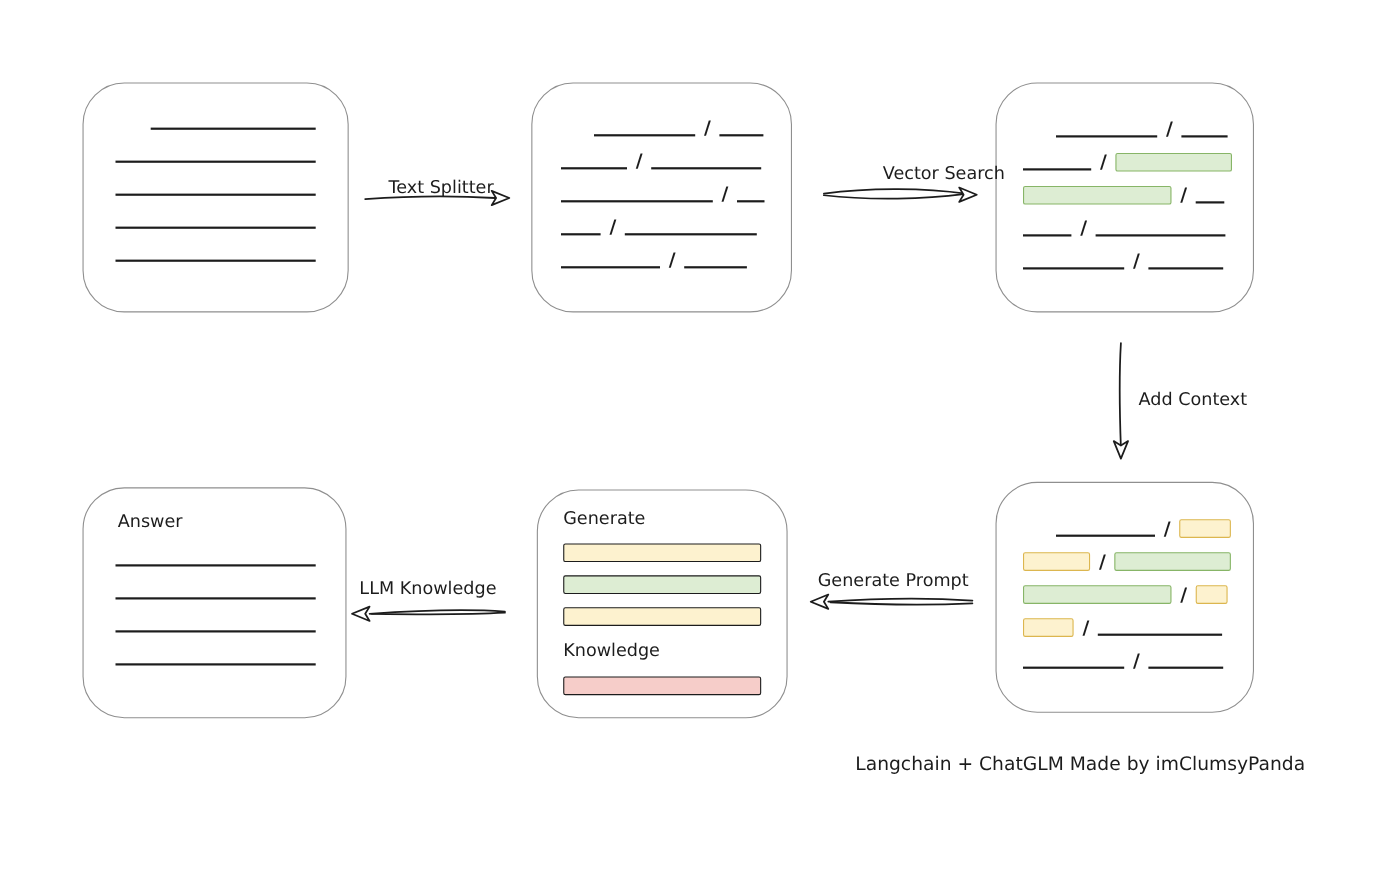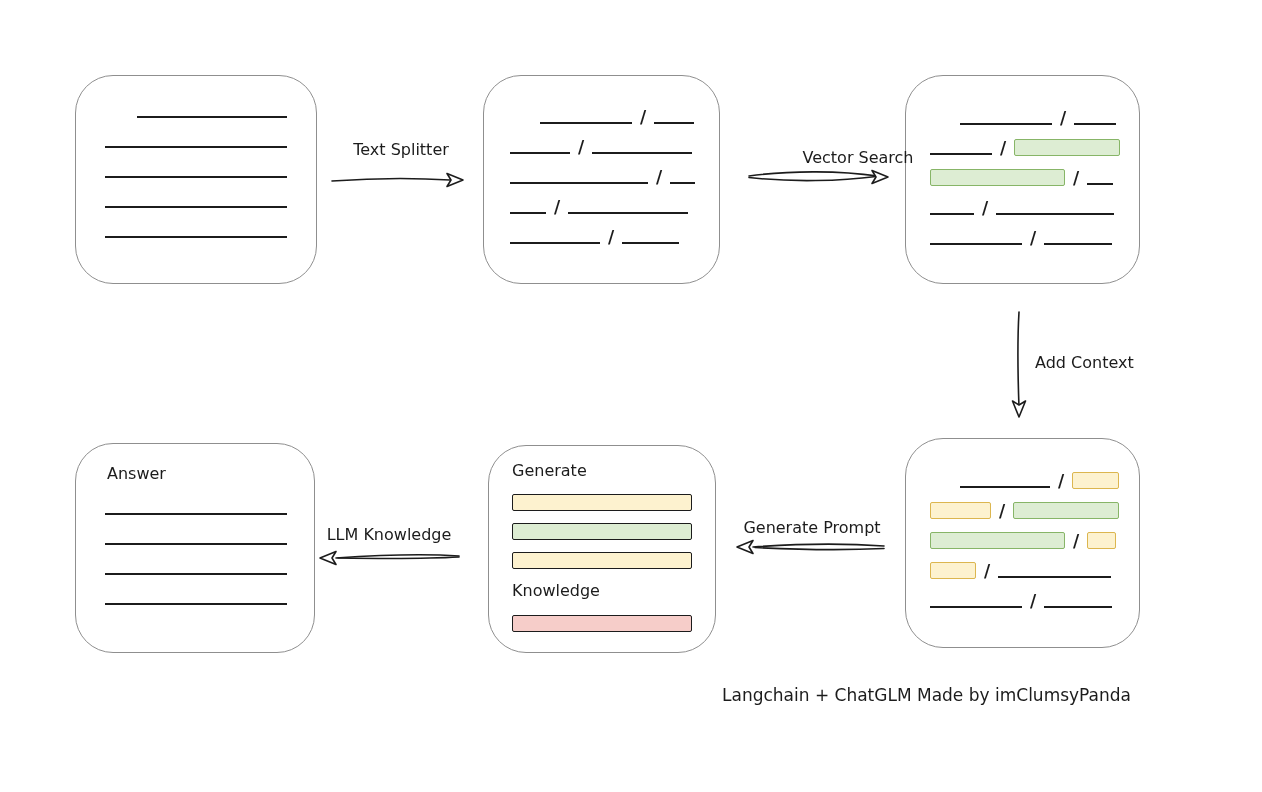"Text Splitter" div.arrow-label { top: 140px -> 160px }
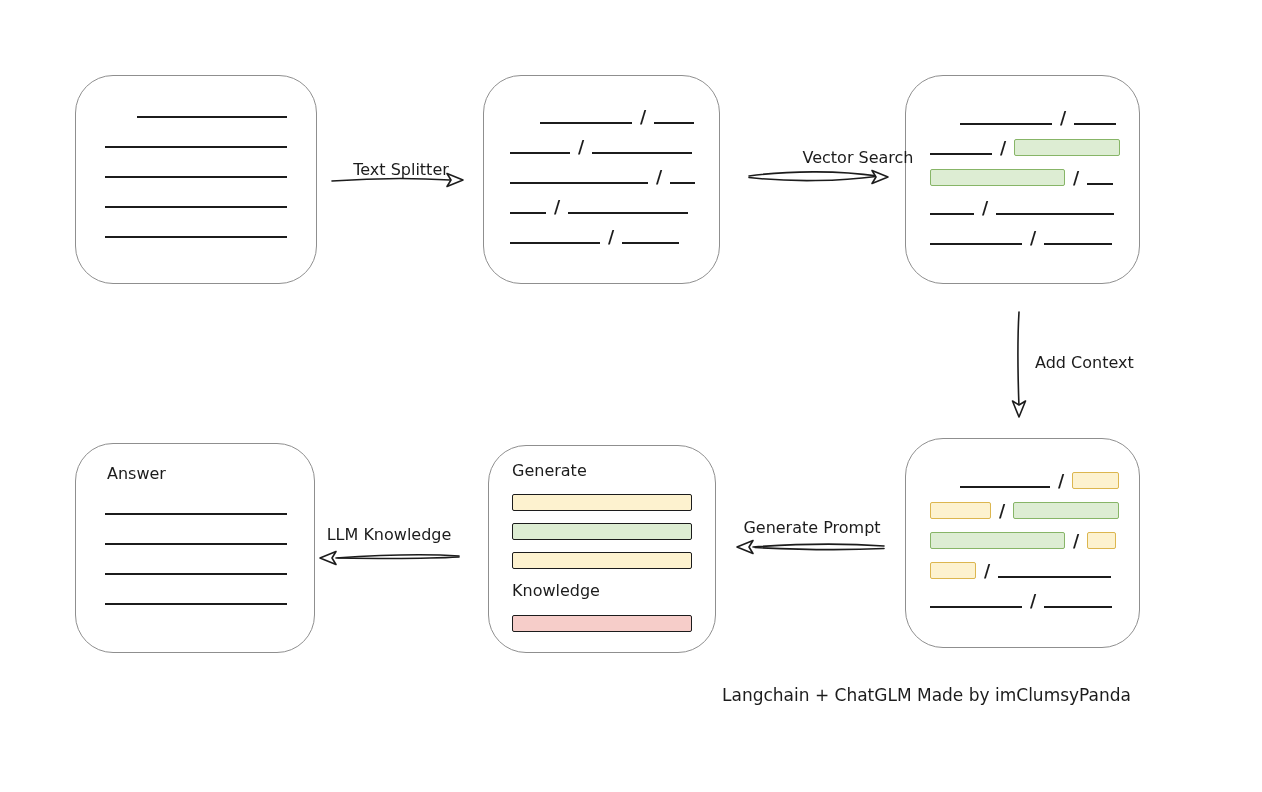"Langchain + ChatGLM Made by" .credit { text-align: left -> center }
